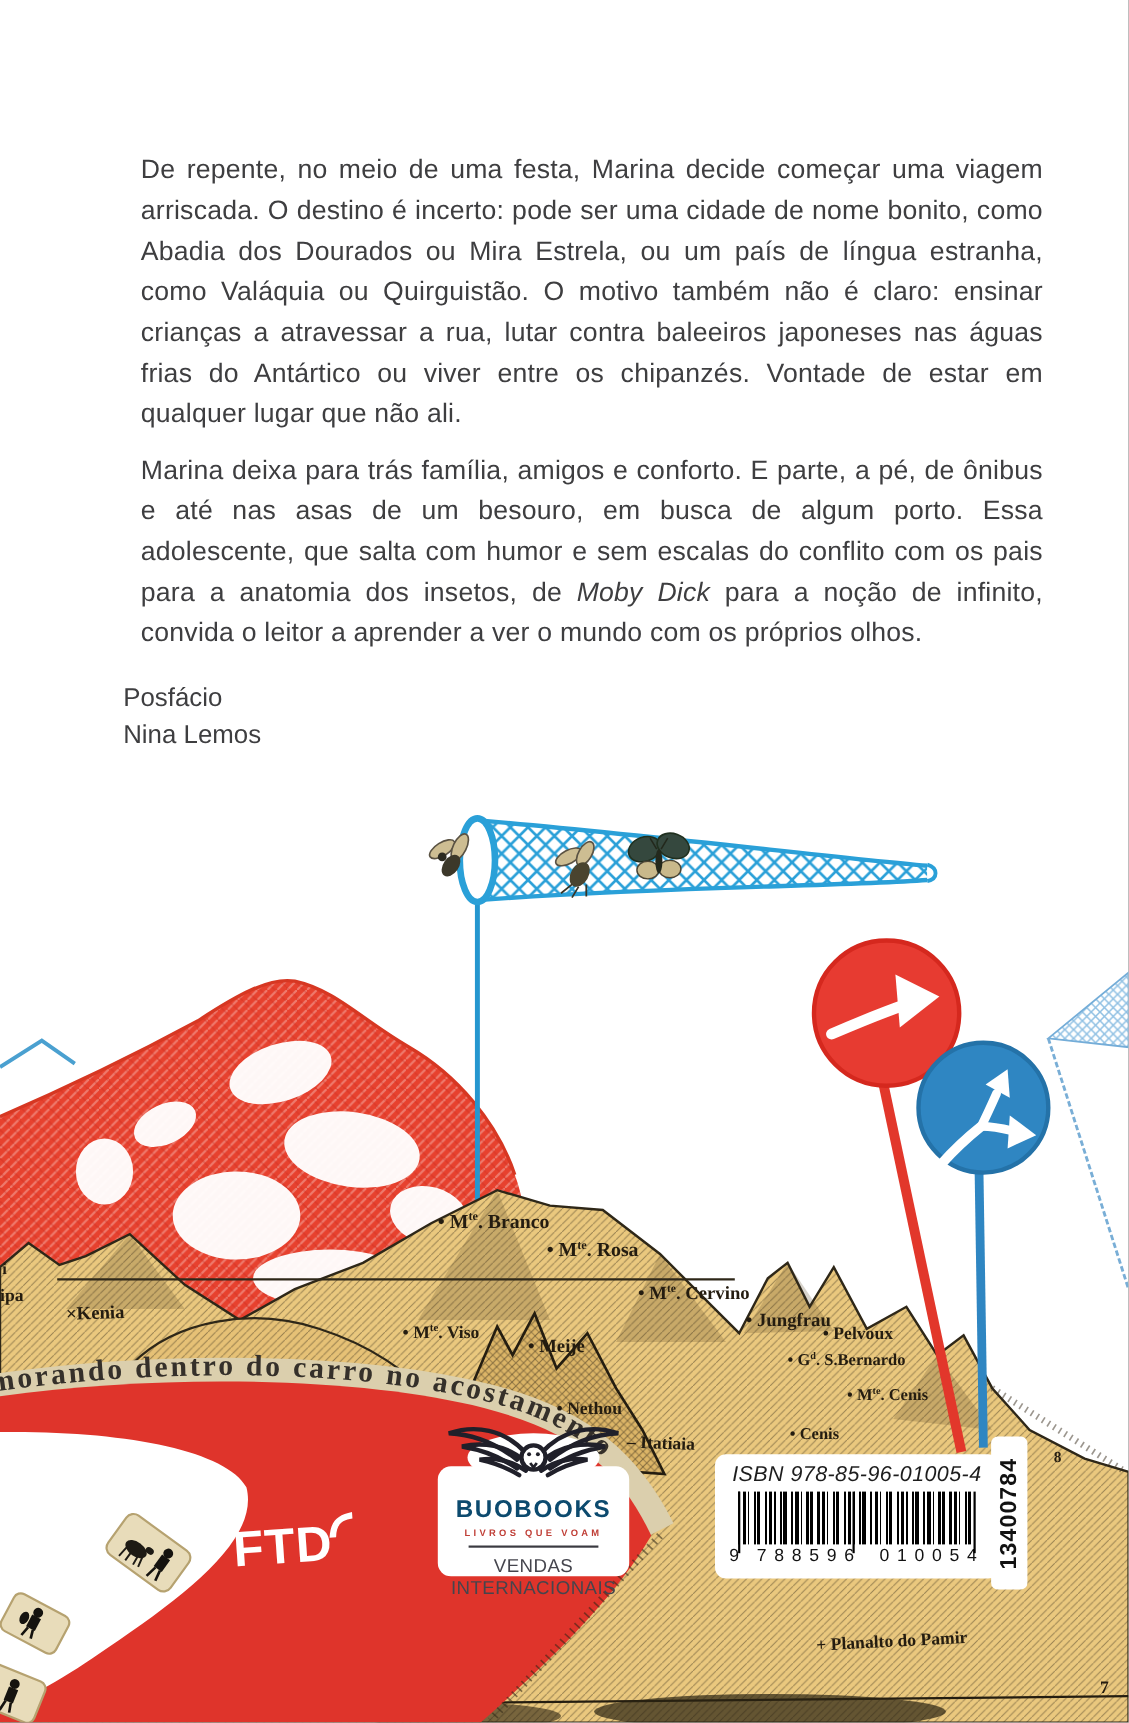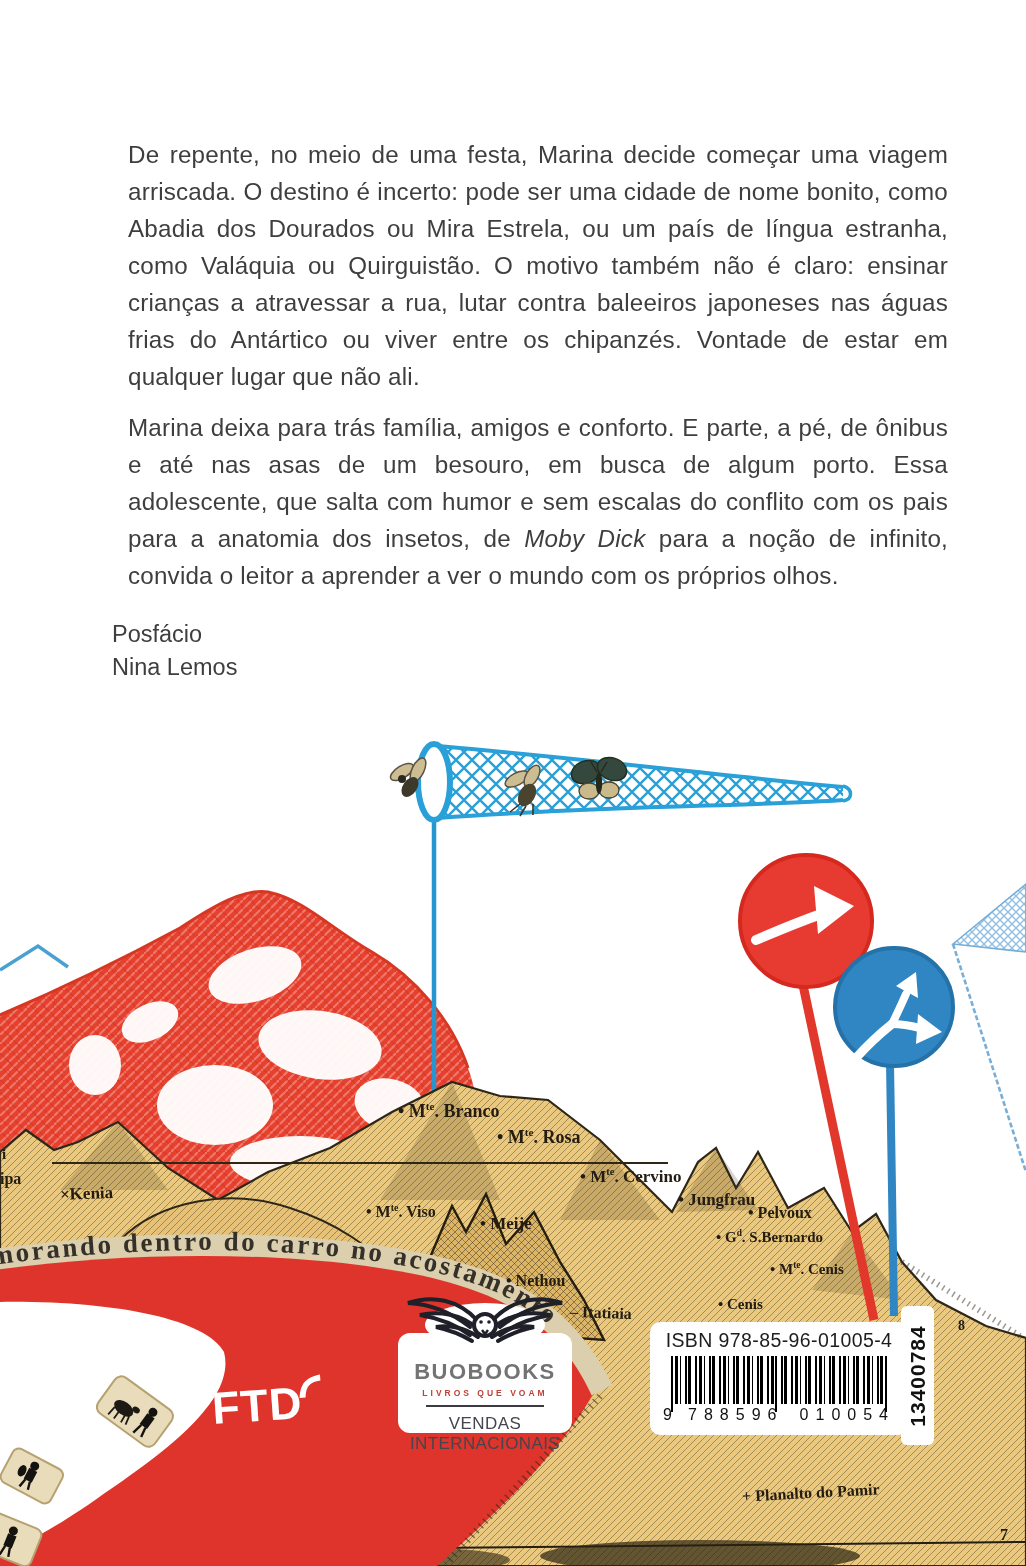"ISBN 978-85-96-01005-4" .isbn { font-style: none -> italic }
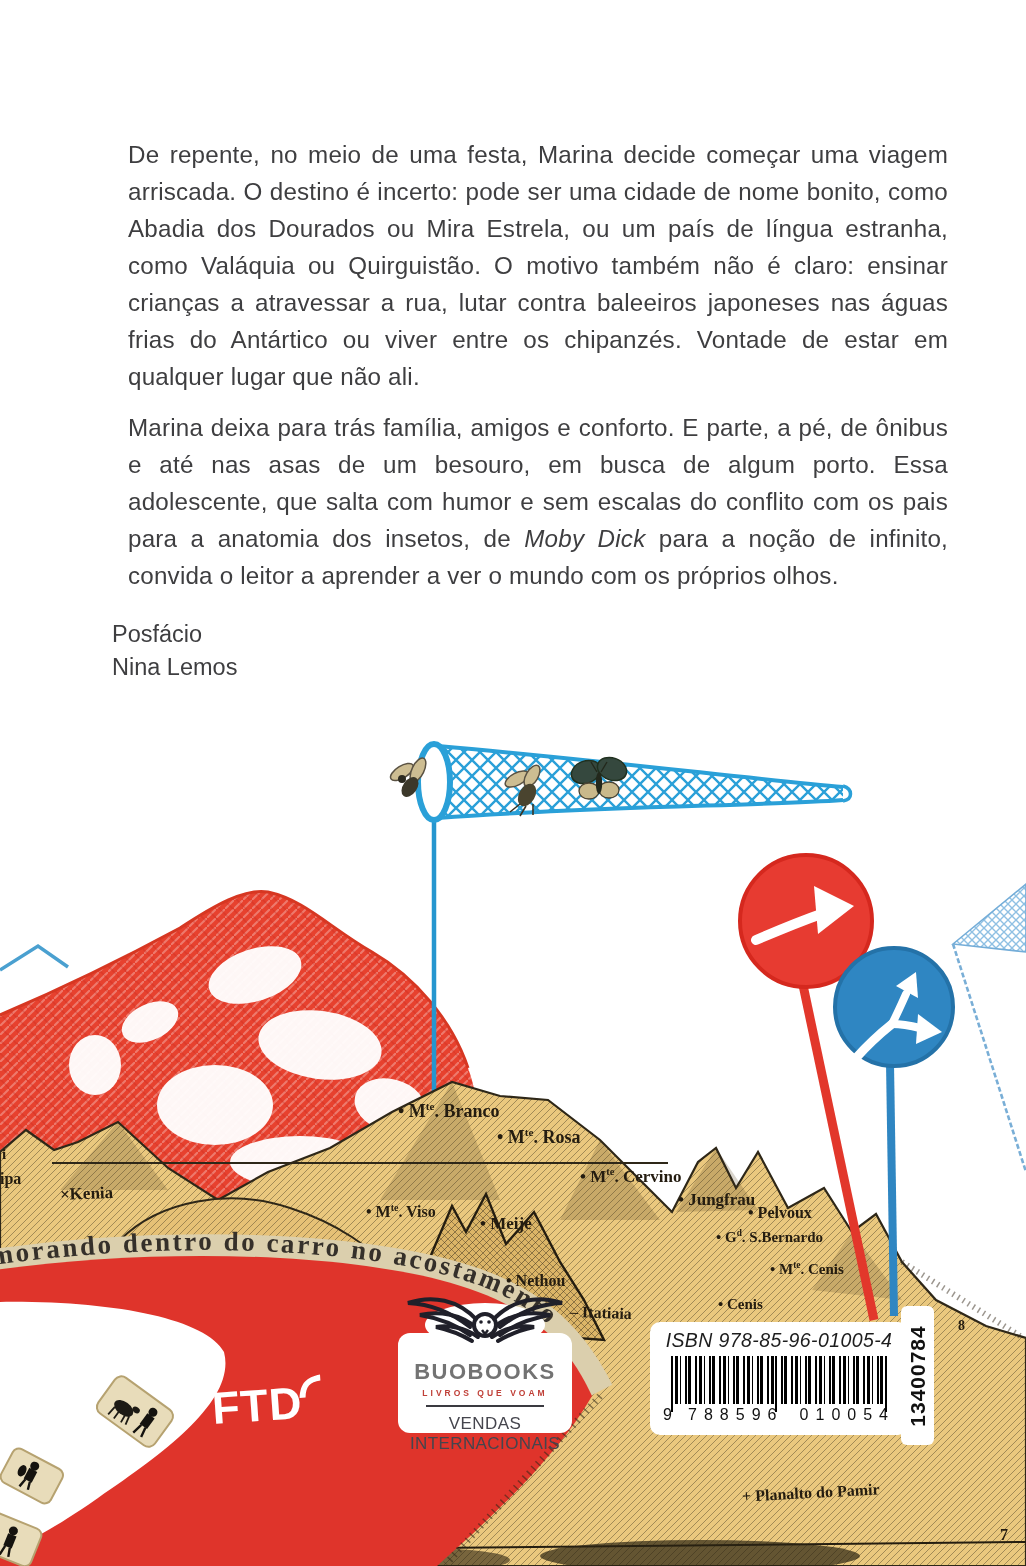"BUOBOOKS" .buoname { color: #737373 -> #0c4a6e }
